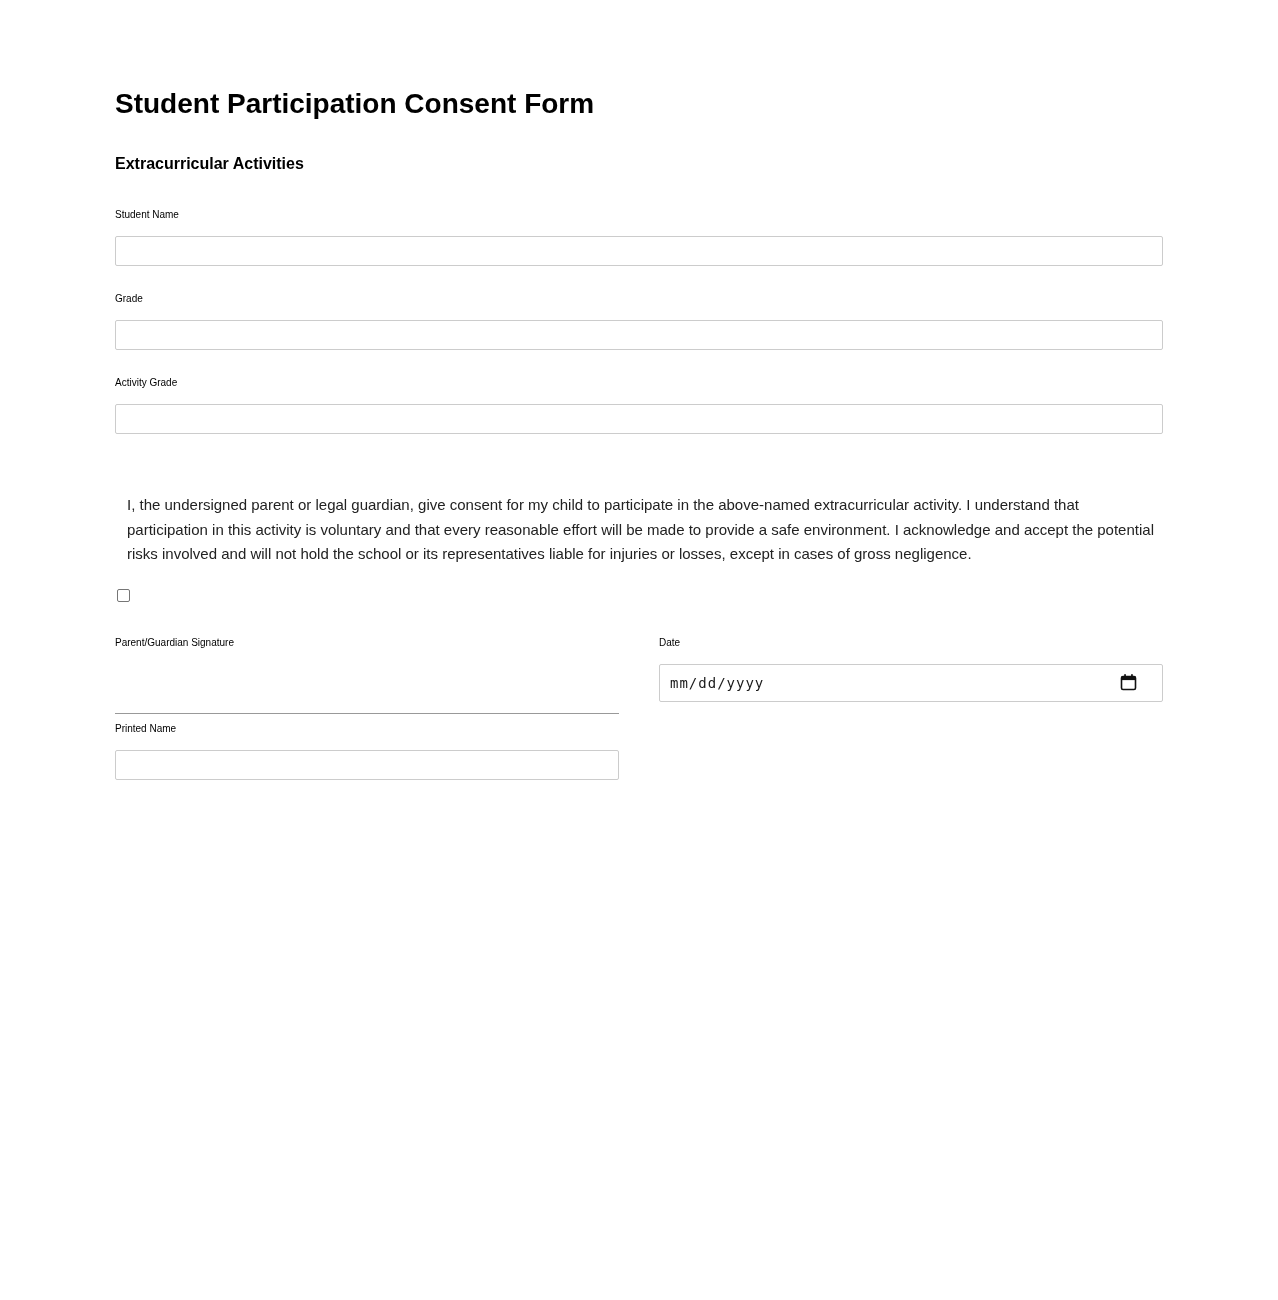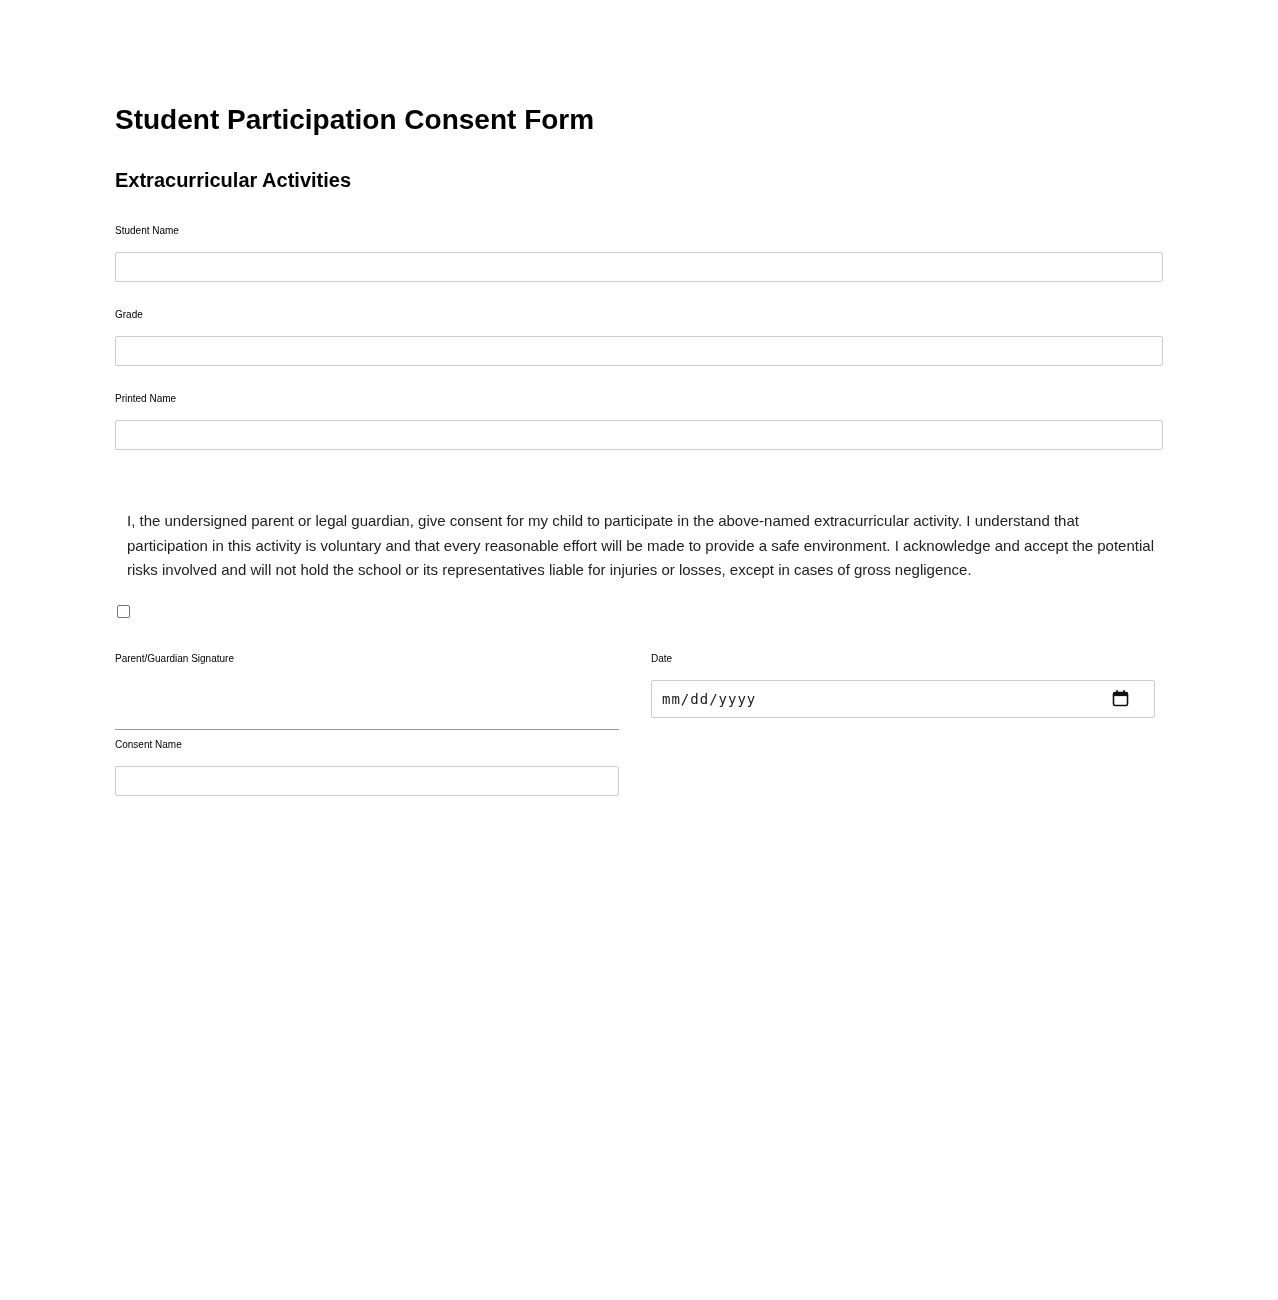"Student Participation Consent Form" h1.title { margin: 16px 0 32px 0 -> 0 0 32px 0 }
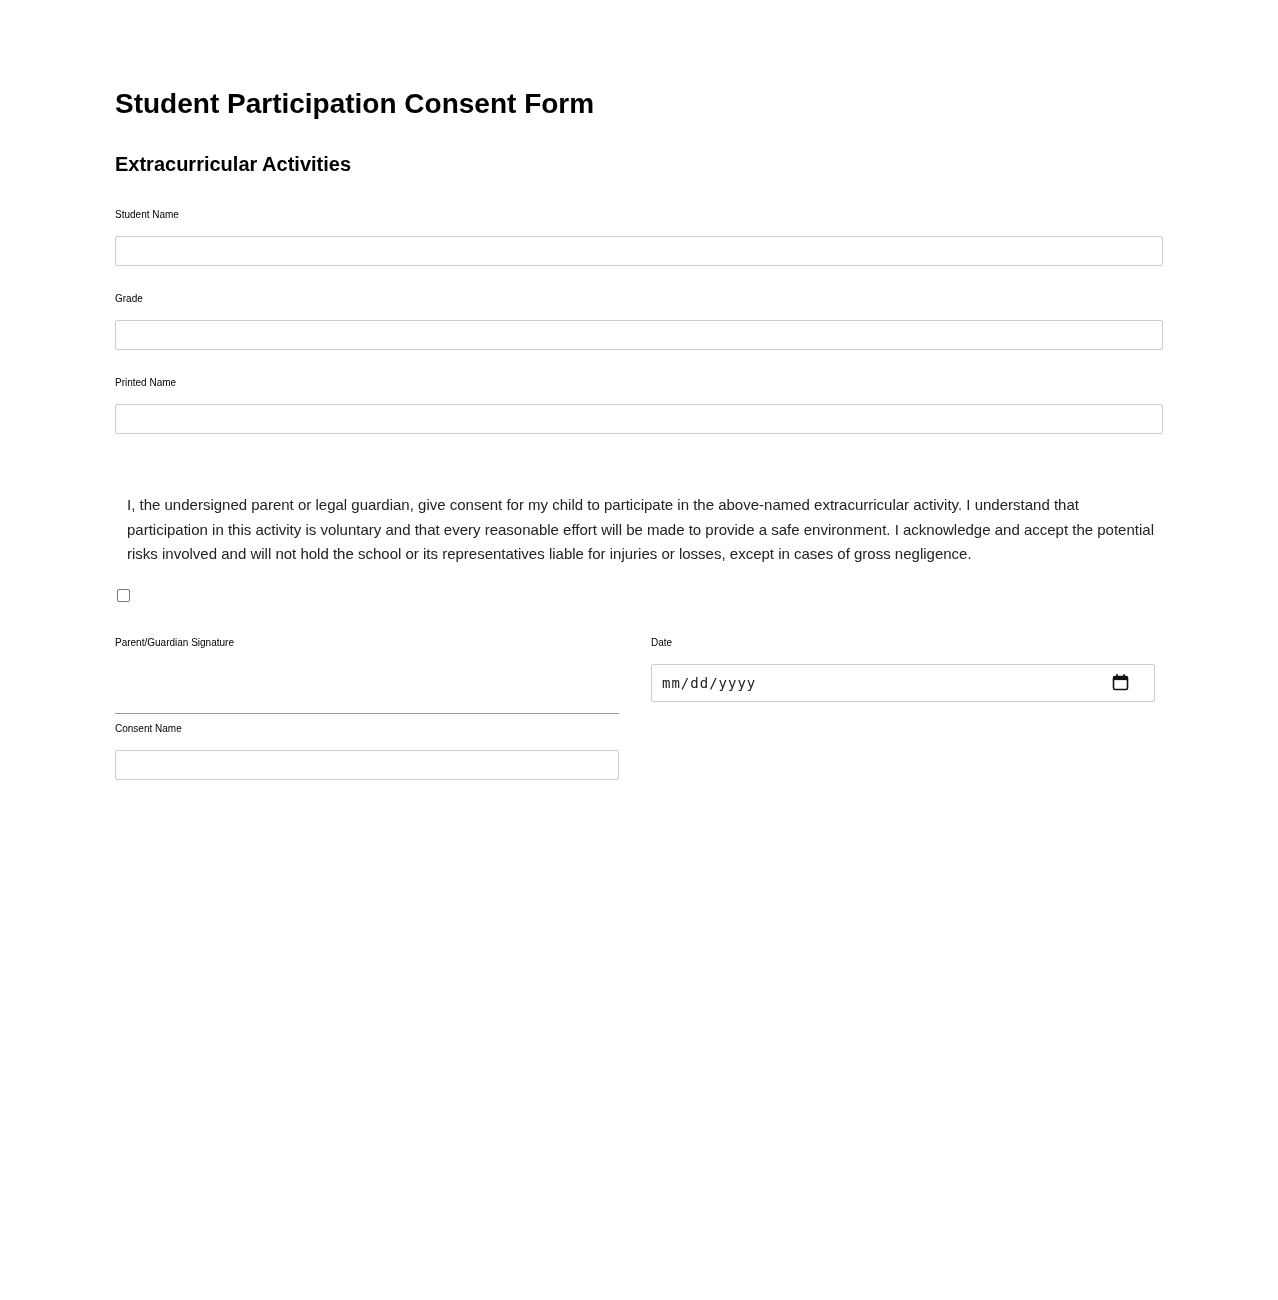"Extracurricular Activities" h2.subtitle { font-size: 20px -> 16px }
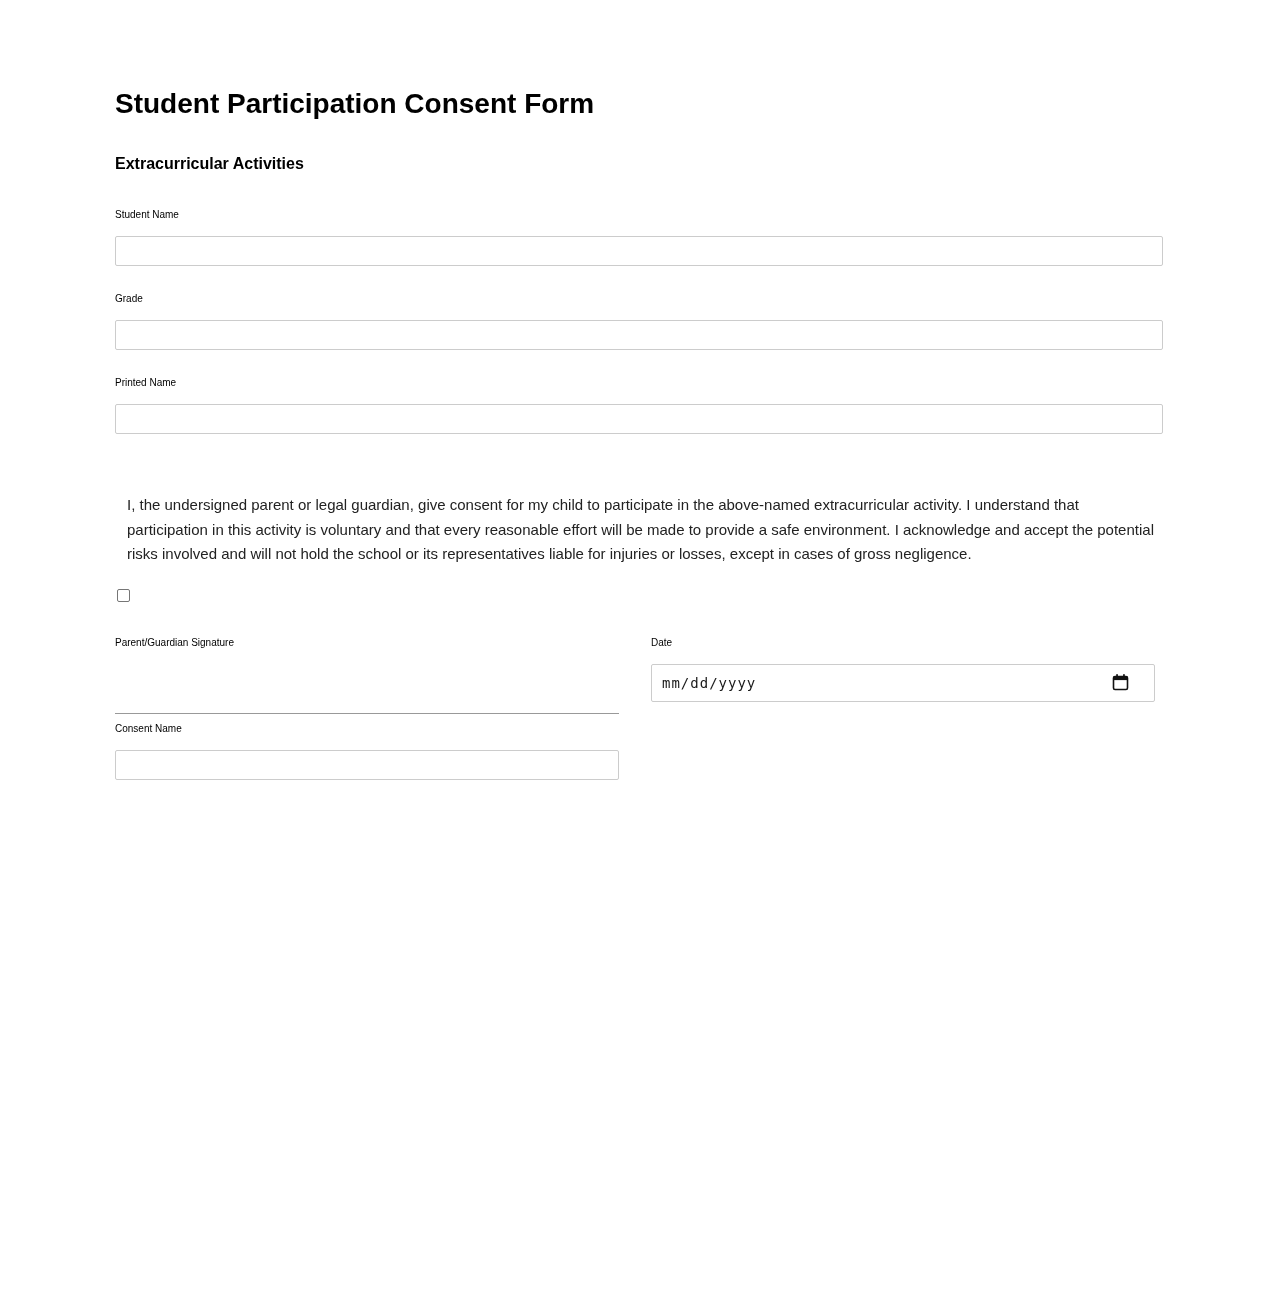"Printed Name" label.field-label { text: Printed Name -> Activity Grade }
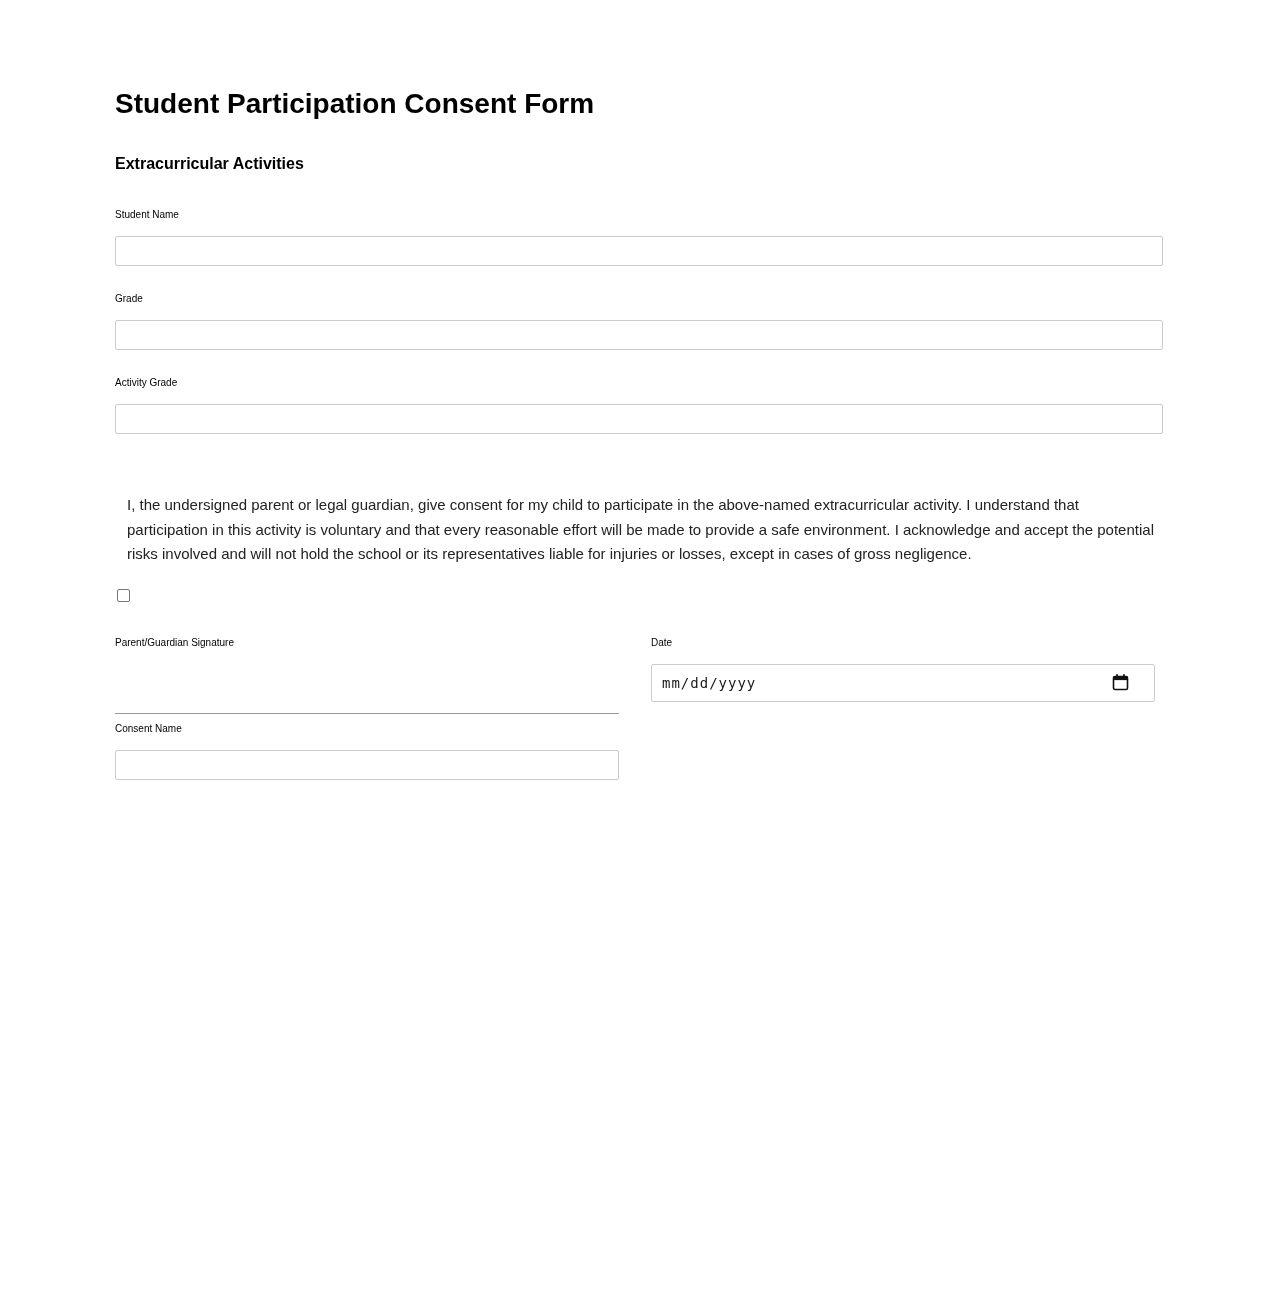"Parent/Guardian Signature" .sig-row { gap: 32px -> 40px }
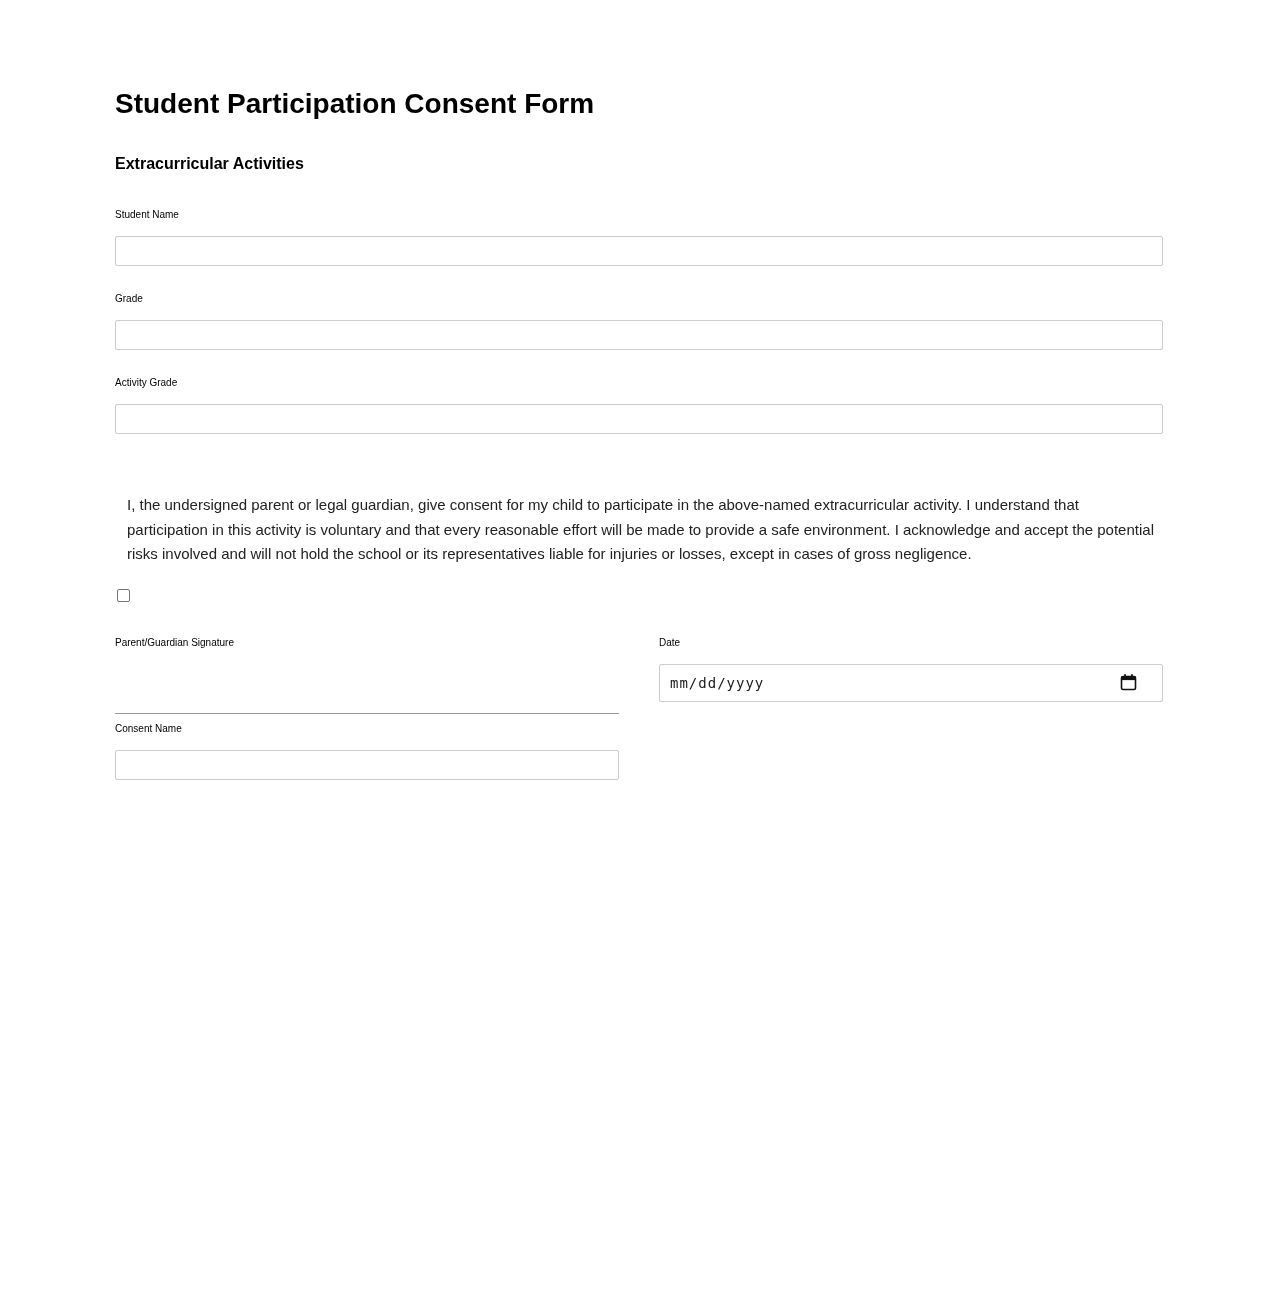"Consent Name" label.field-label { text: Consent -> Printed }
